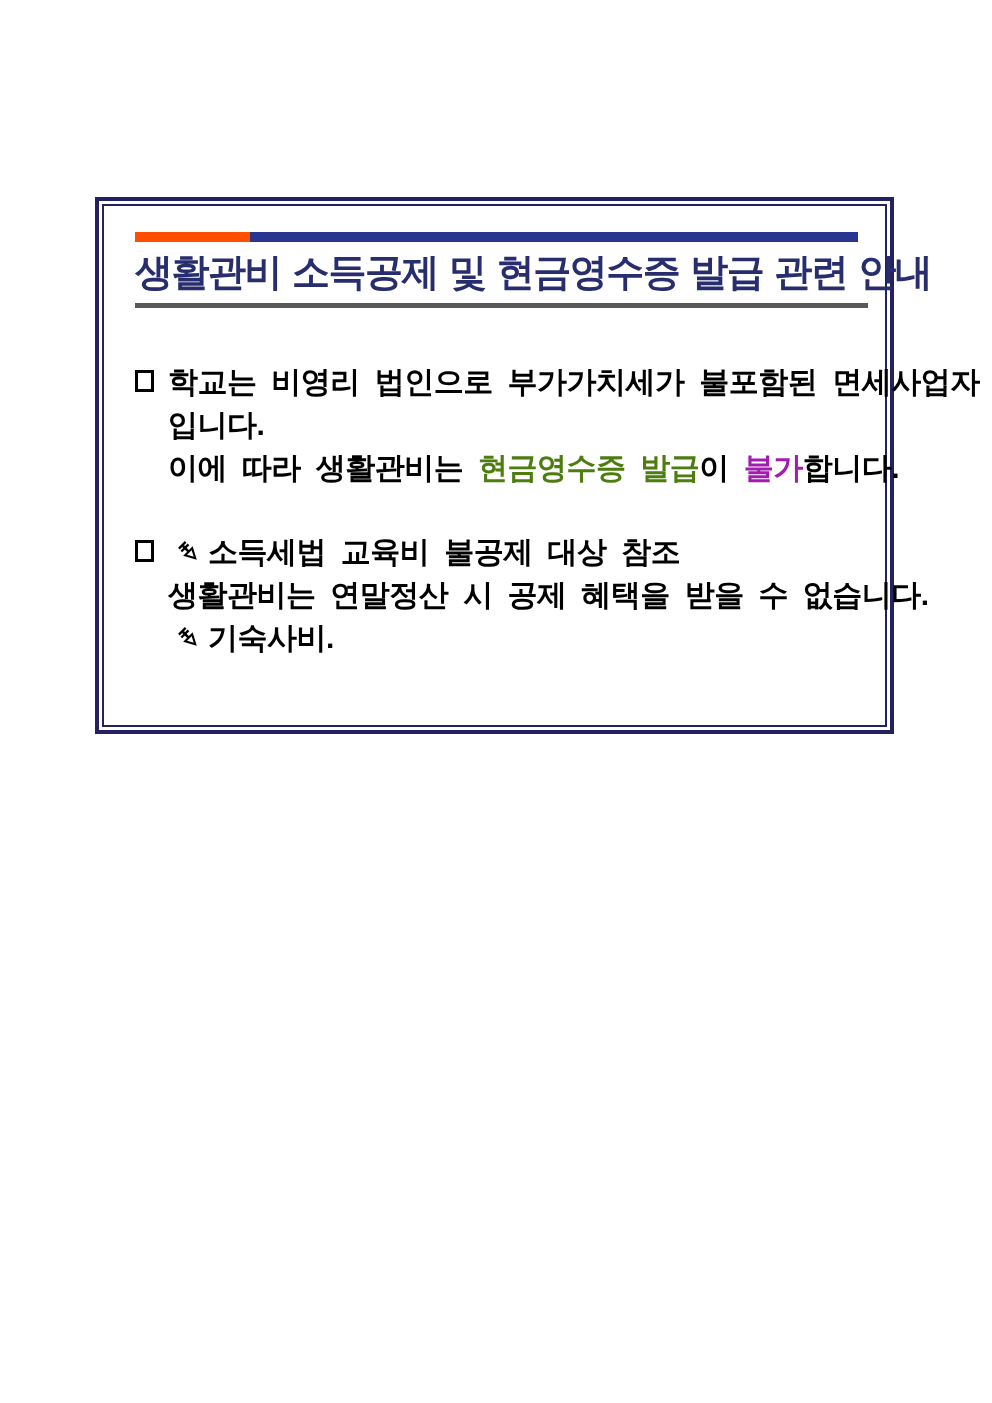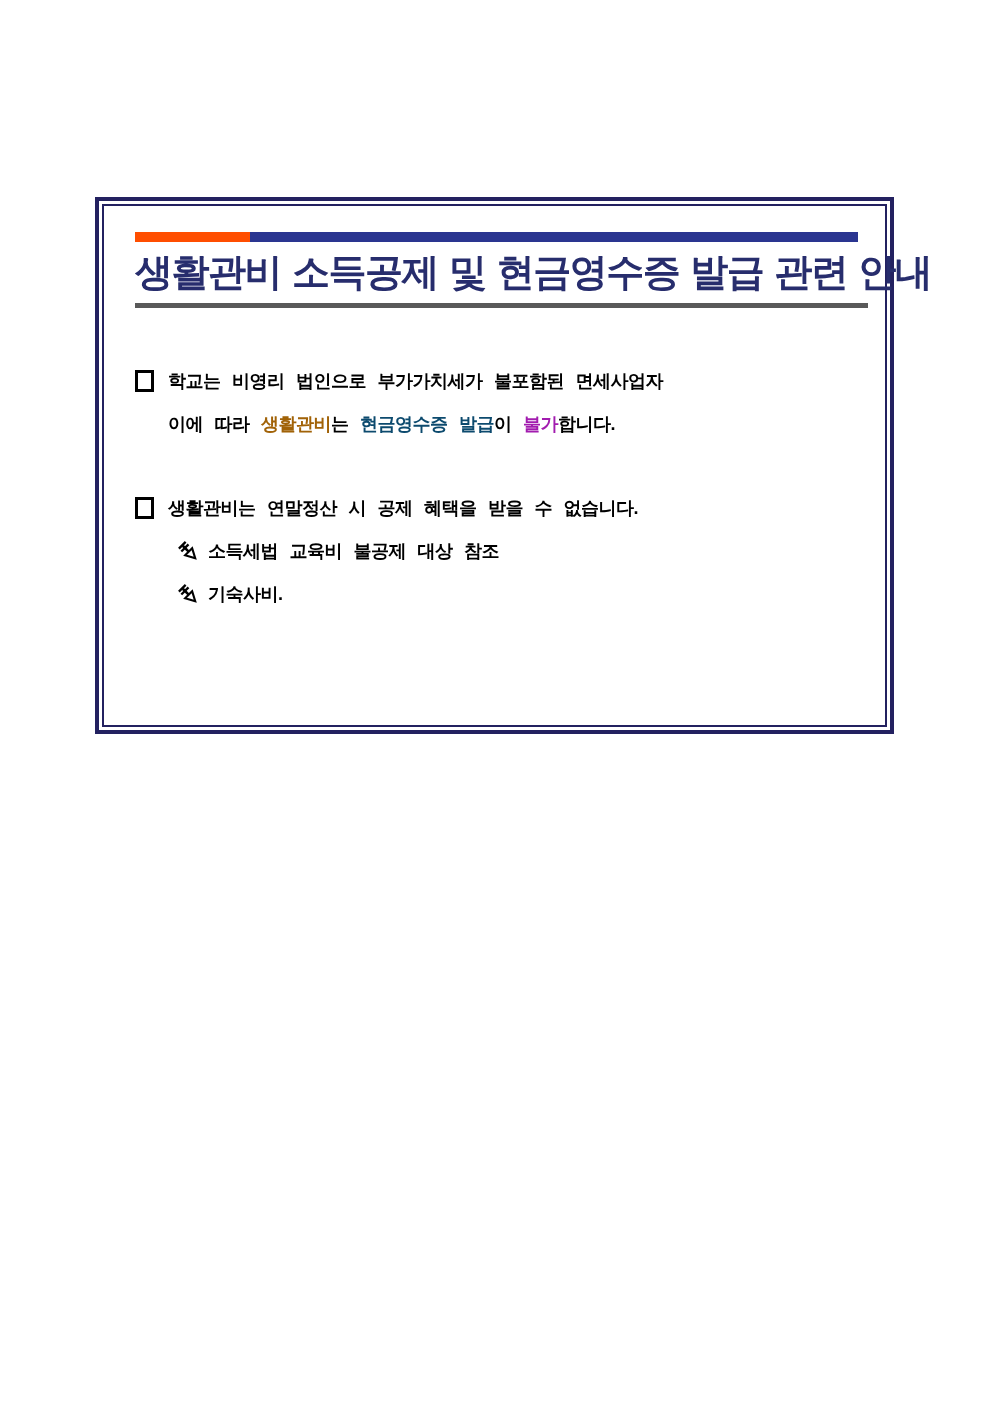"학교는 비영리 법인으로 부가가치세가 불포함된" .line { font-size: 18px -> 30px }
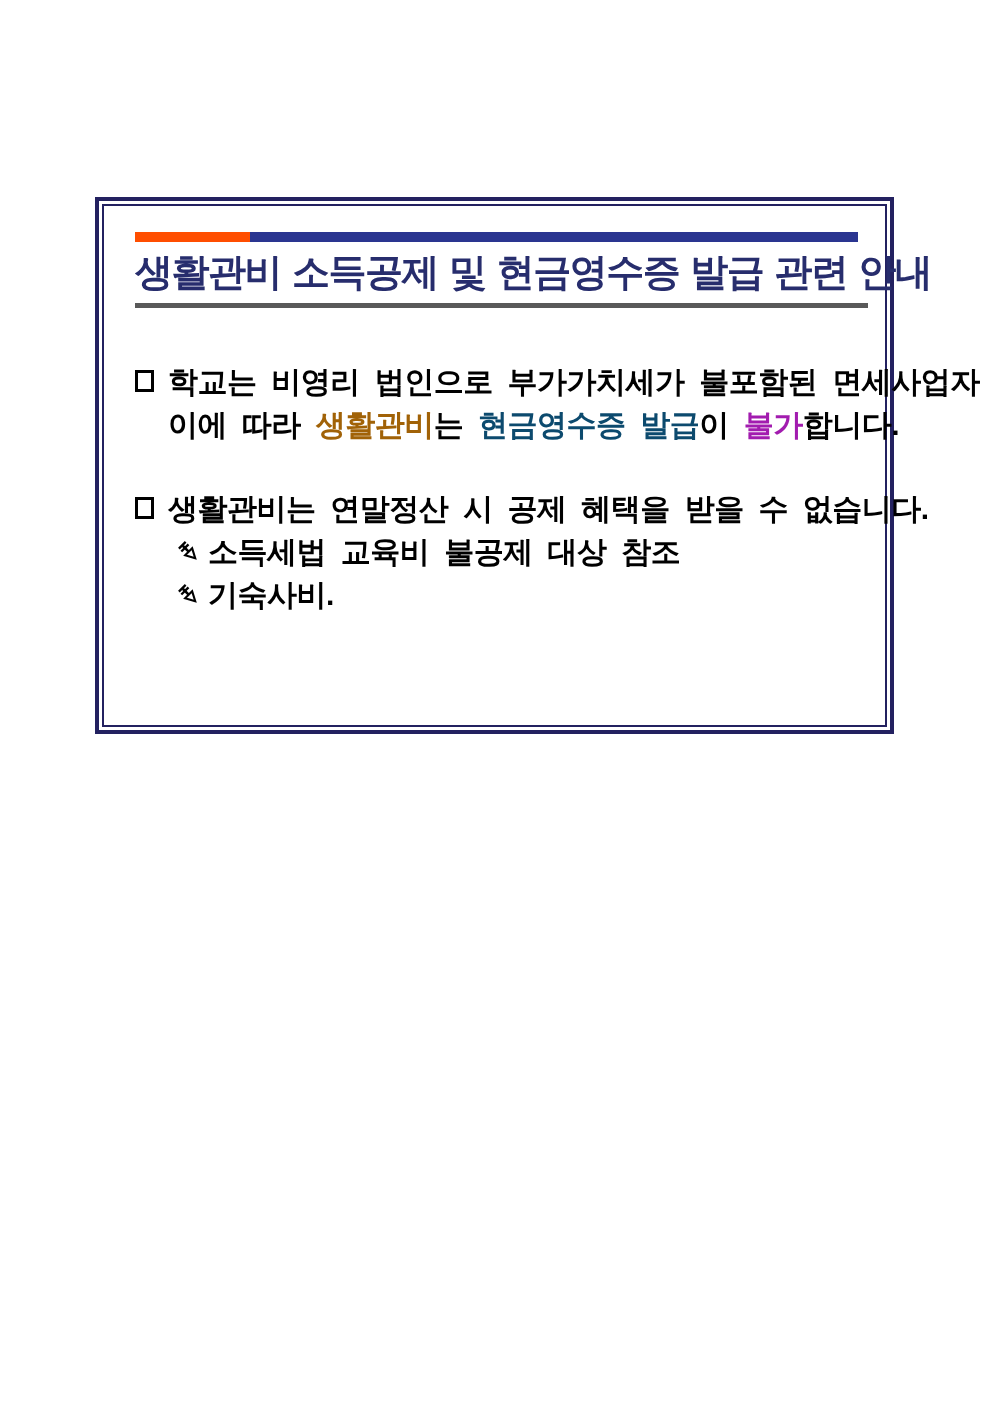"입니다." div.line { html: none -> <div>입니다.</div> }
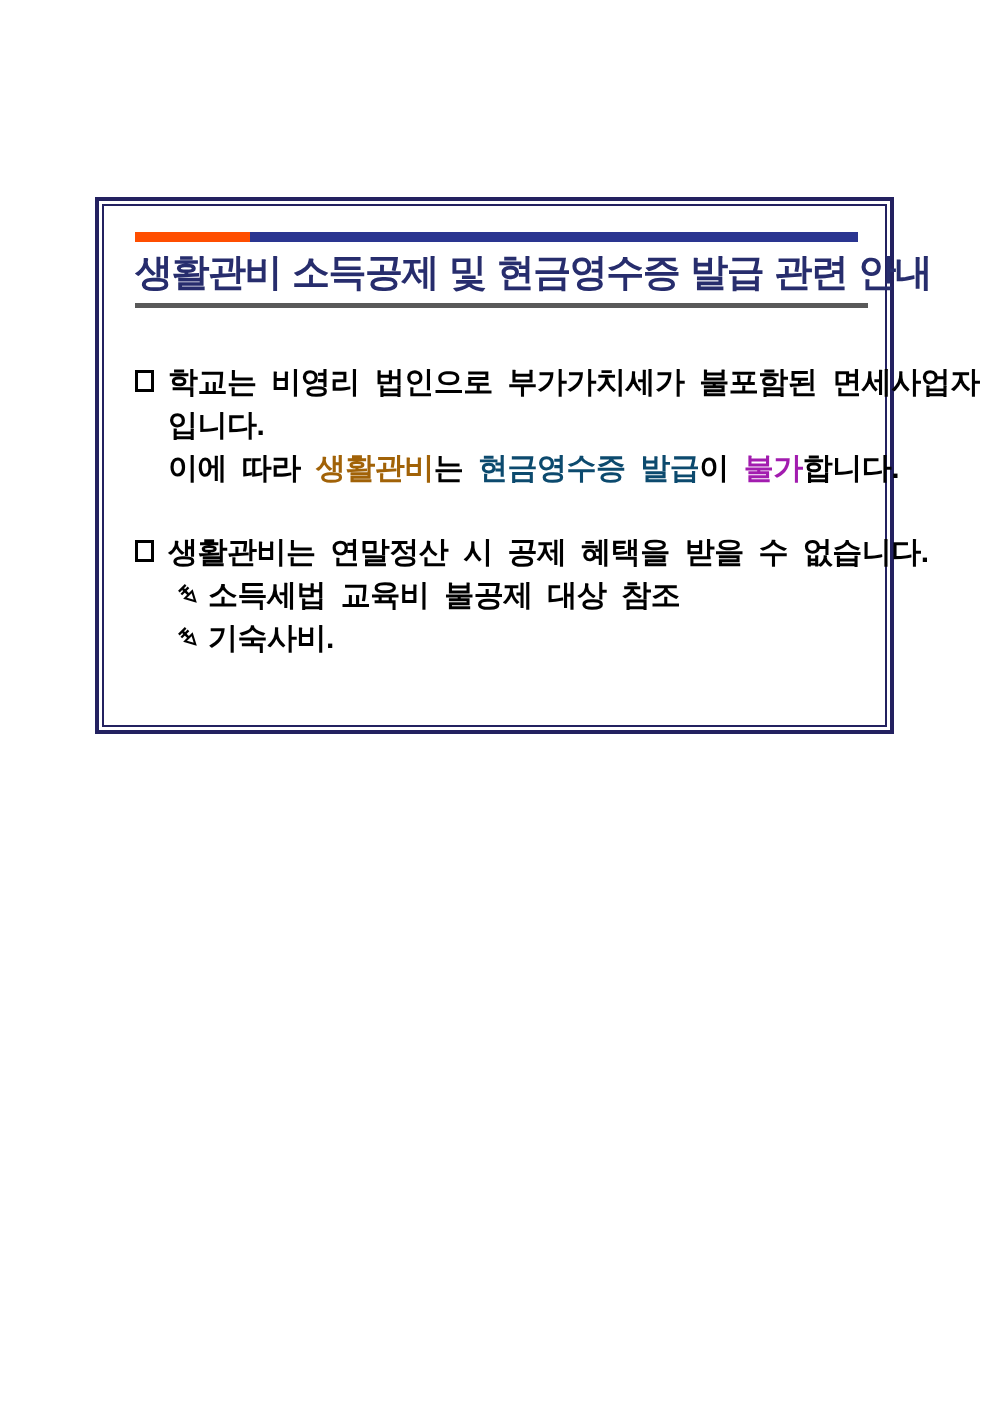"생활관비" .c-green { color: #a16207 -> #000000 }
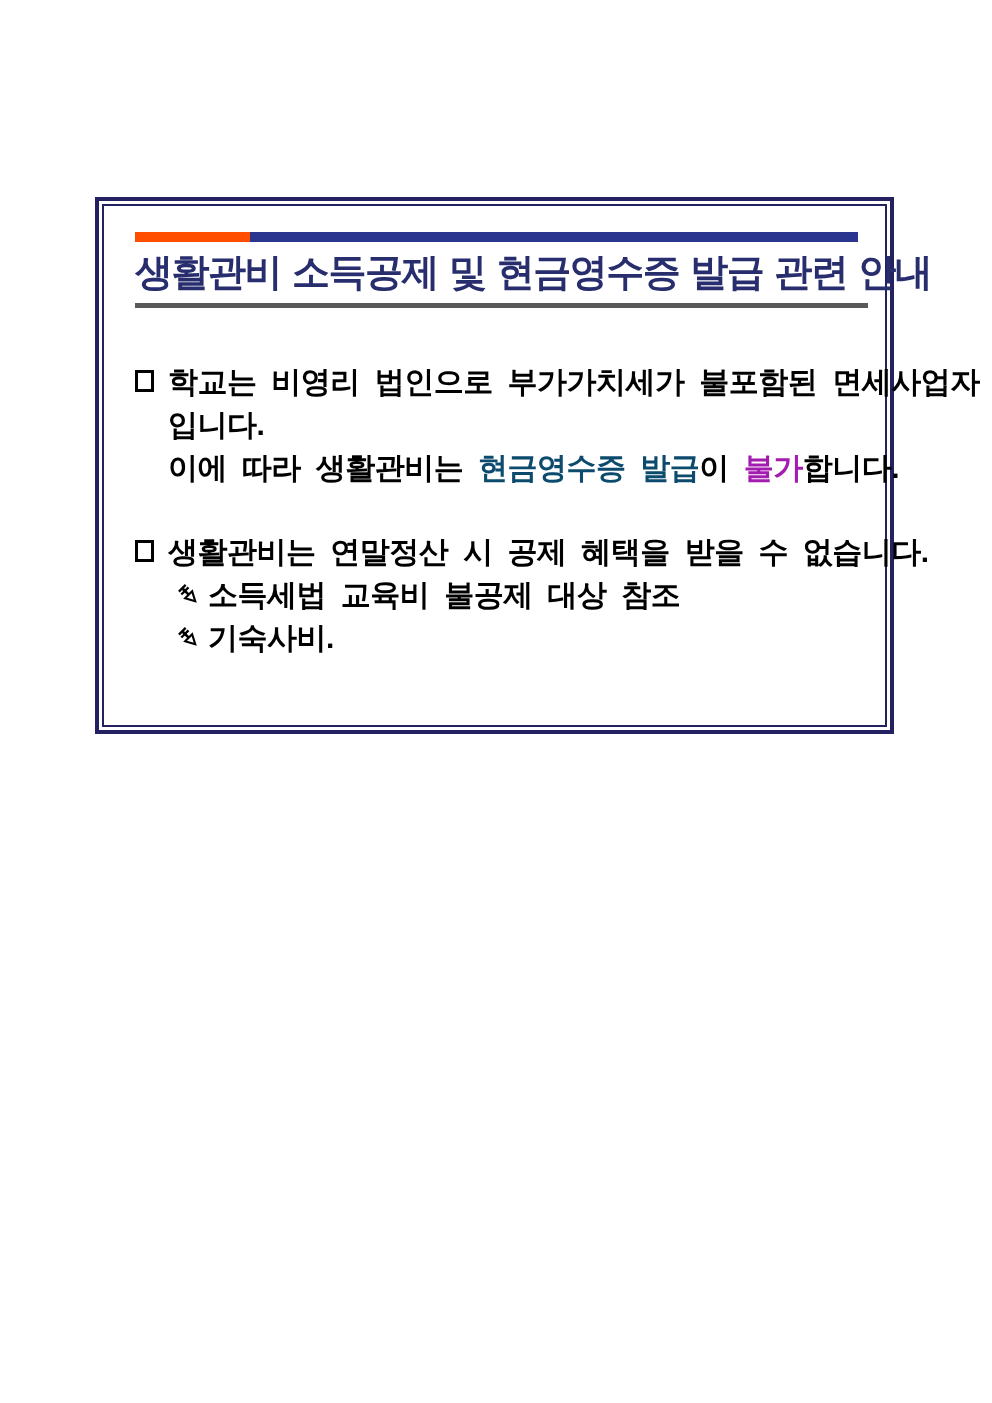"현금영수증 발급" .c-red { color: #0c4a6e -> #4d7c0f }
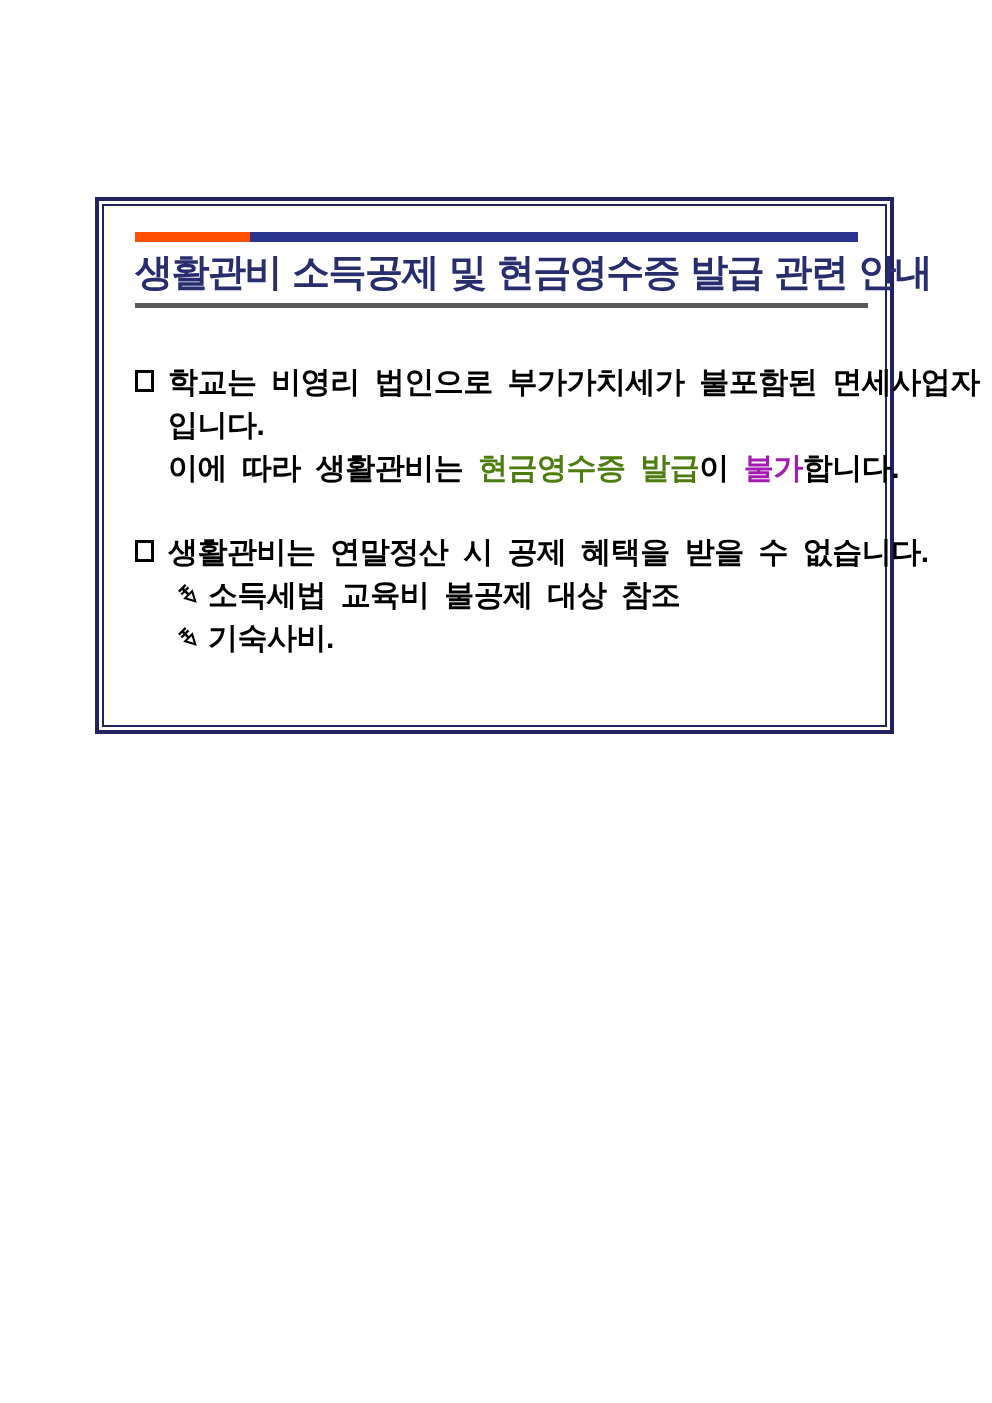"생활관비는 연말정산 시 공제 혜택을" div.line { order: before "소득세법 교육비 불공제 대상 참조" -> after "소득세법 교육비 불공제 대상 참조" }
